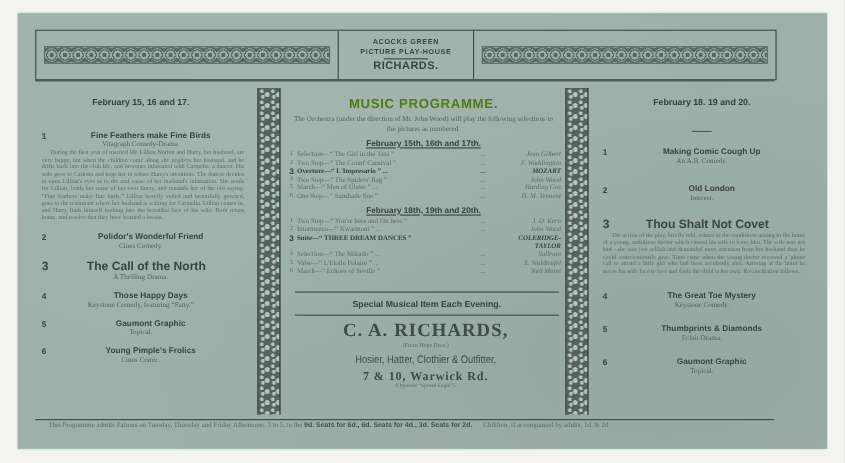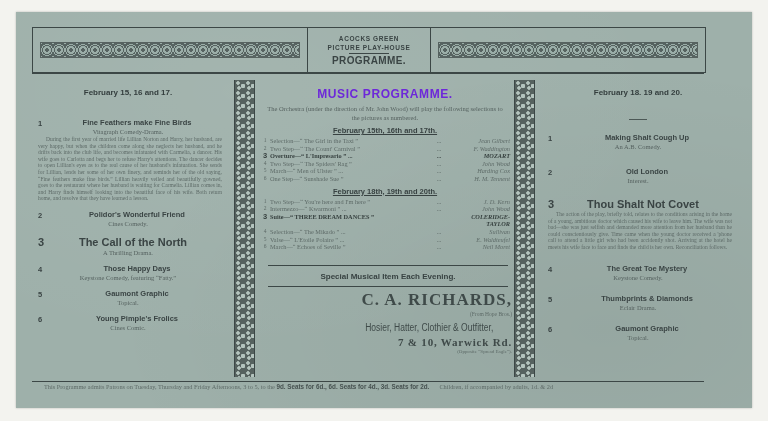"PROGRAMME." div.hdr-big { text: PROGRAMME -> RICHARDS }
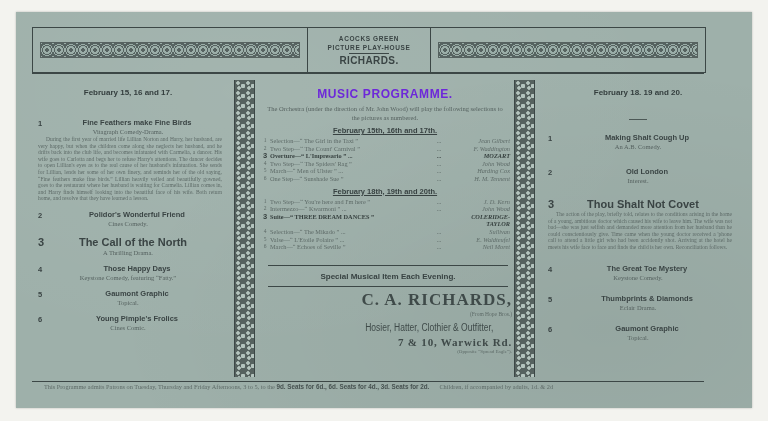"MUSIC PROGRAMME." .music-title { color: #6d28d9 -> #4d7c0f }
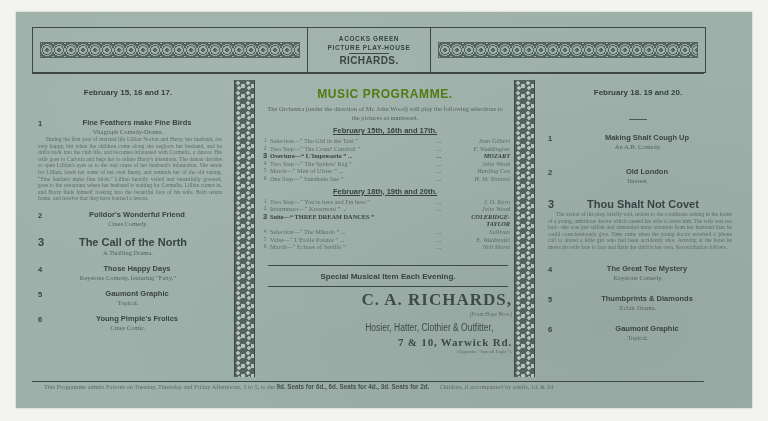"Making Shalt Cough Up" div.title { text: Shalt -> Comic }
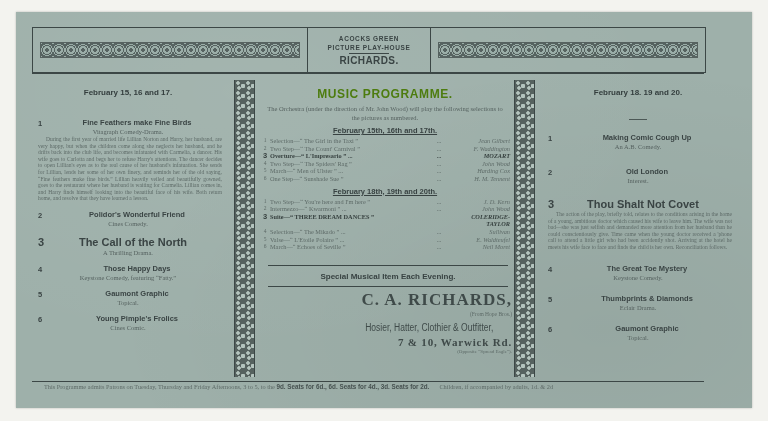"C. A. RICHARDS," .ad { text-align: right -> center }
